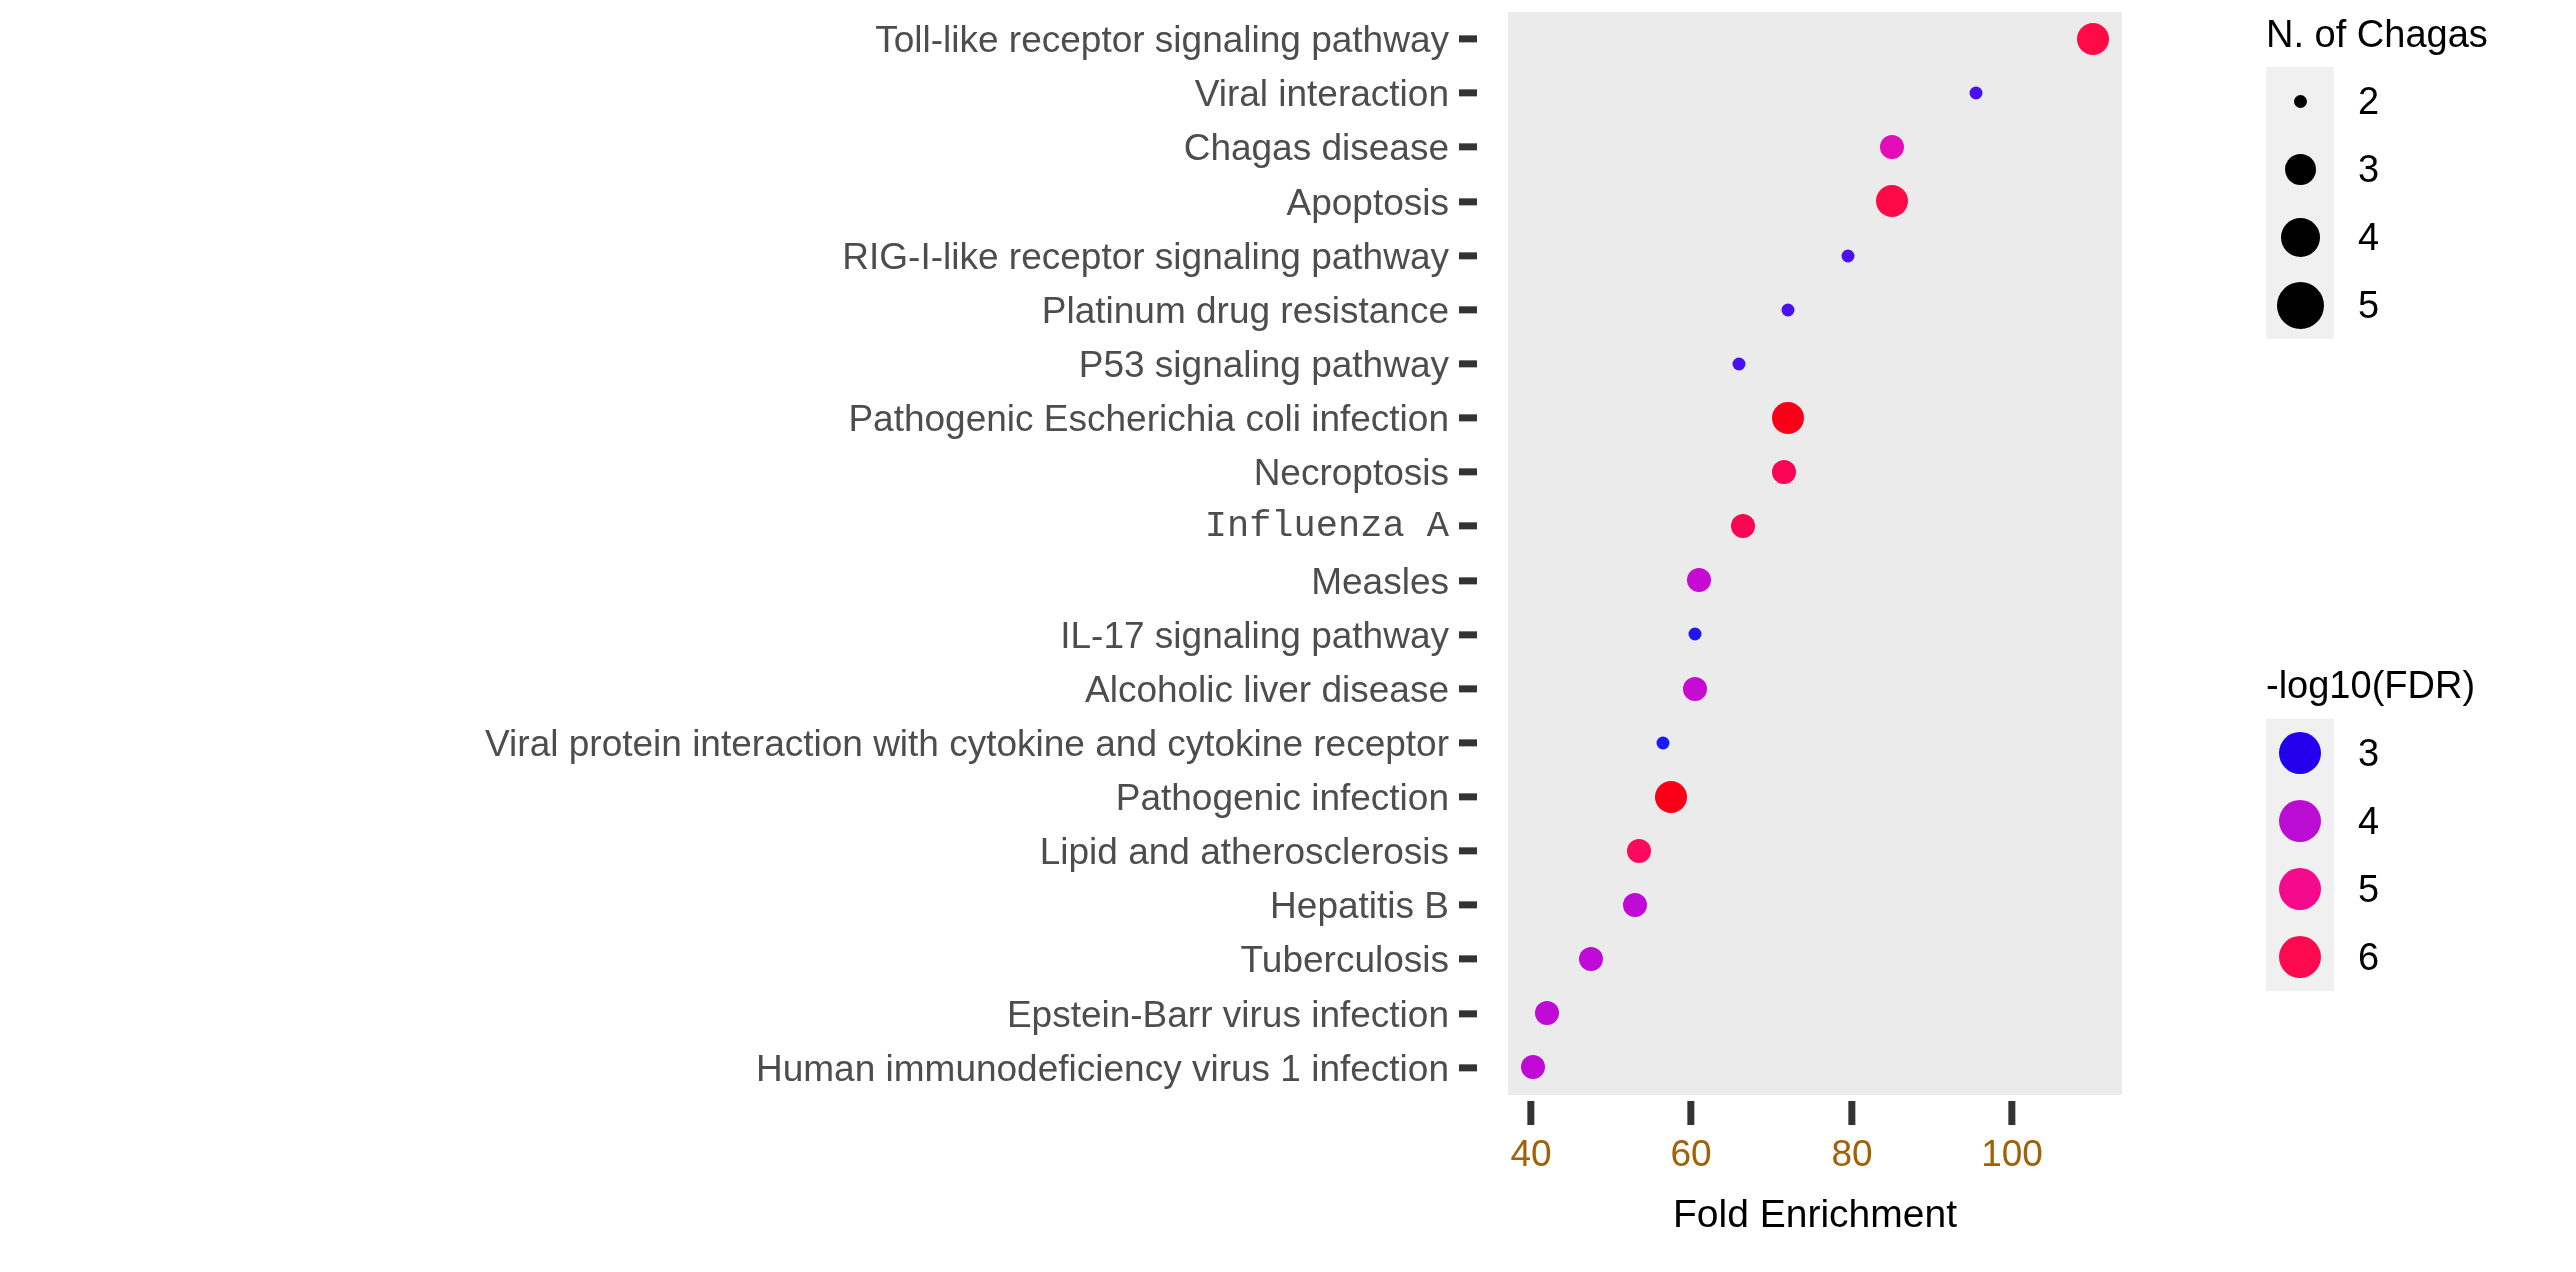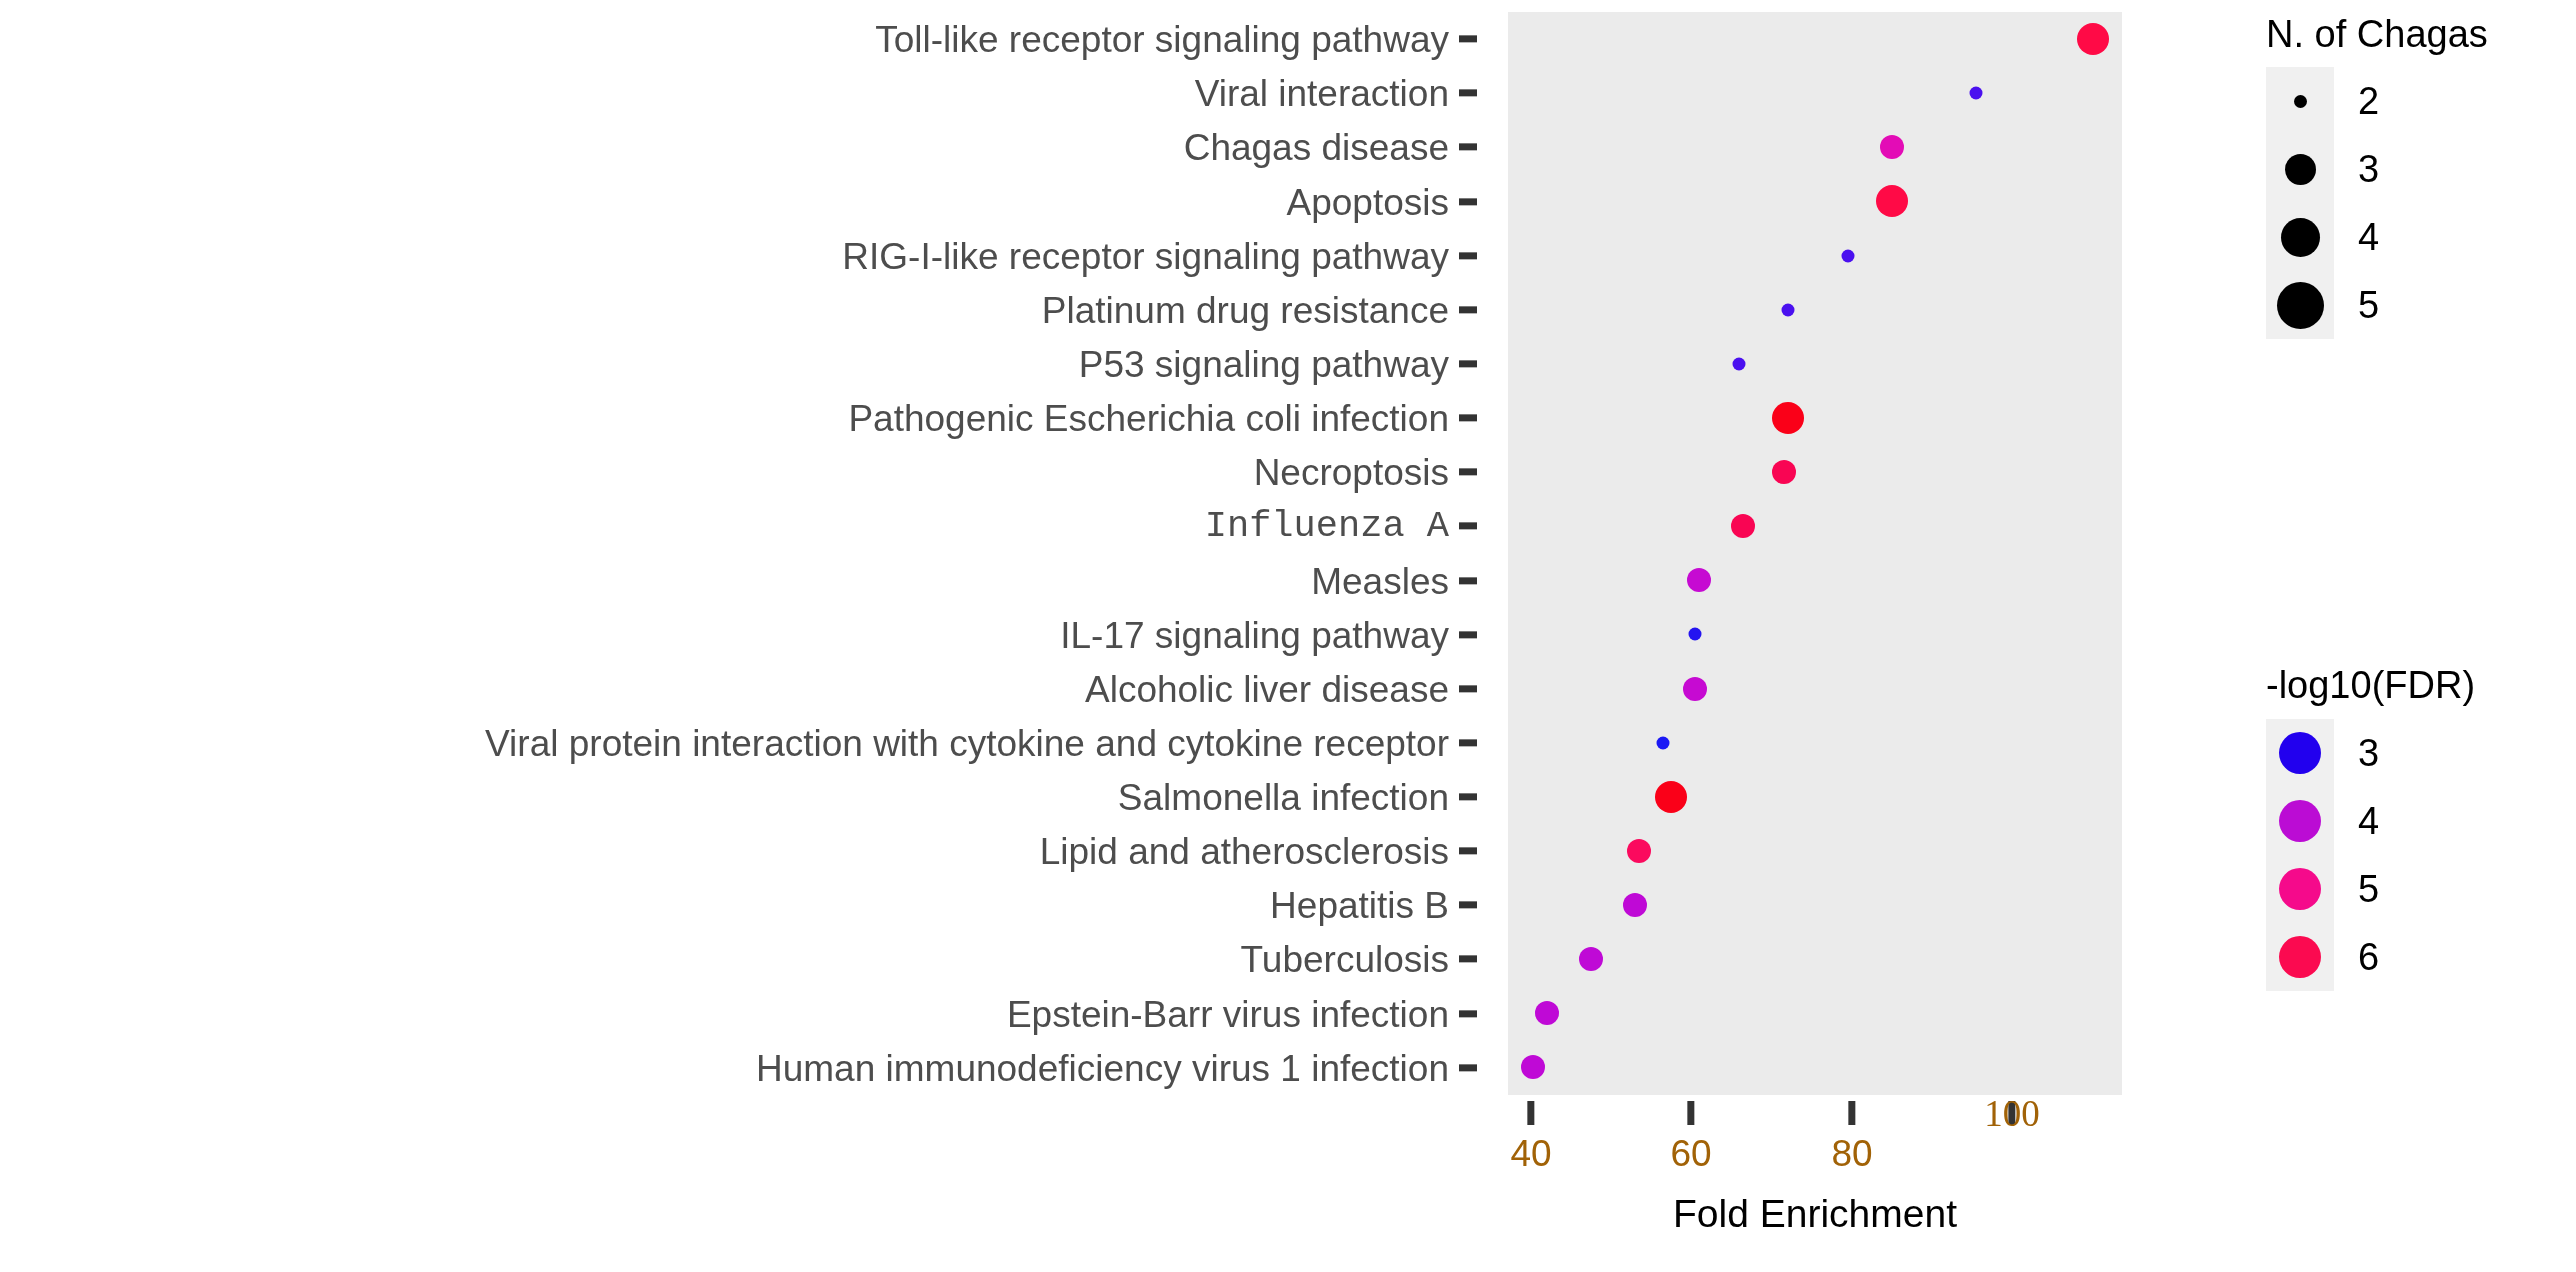"Salmonella infection" div.ylabel { text: Salmonella -> Pathogenic }
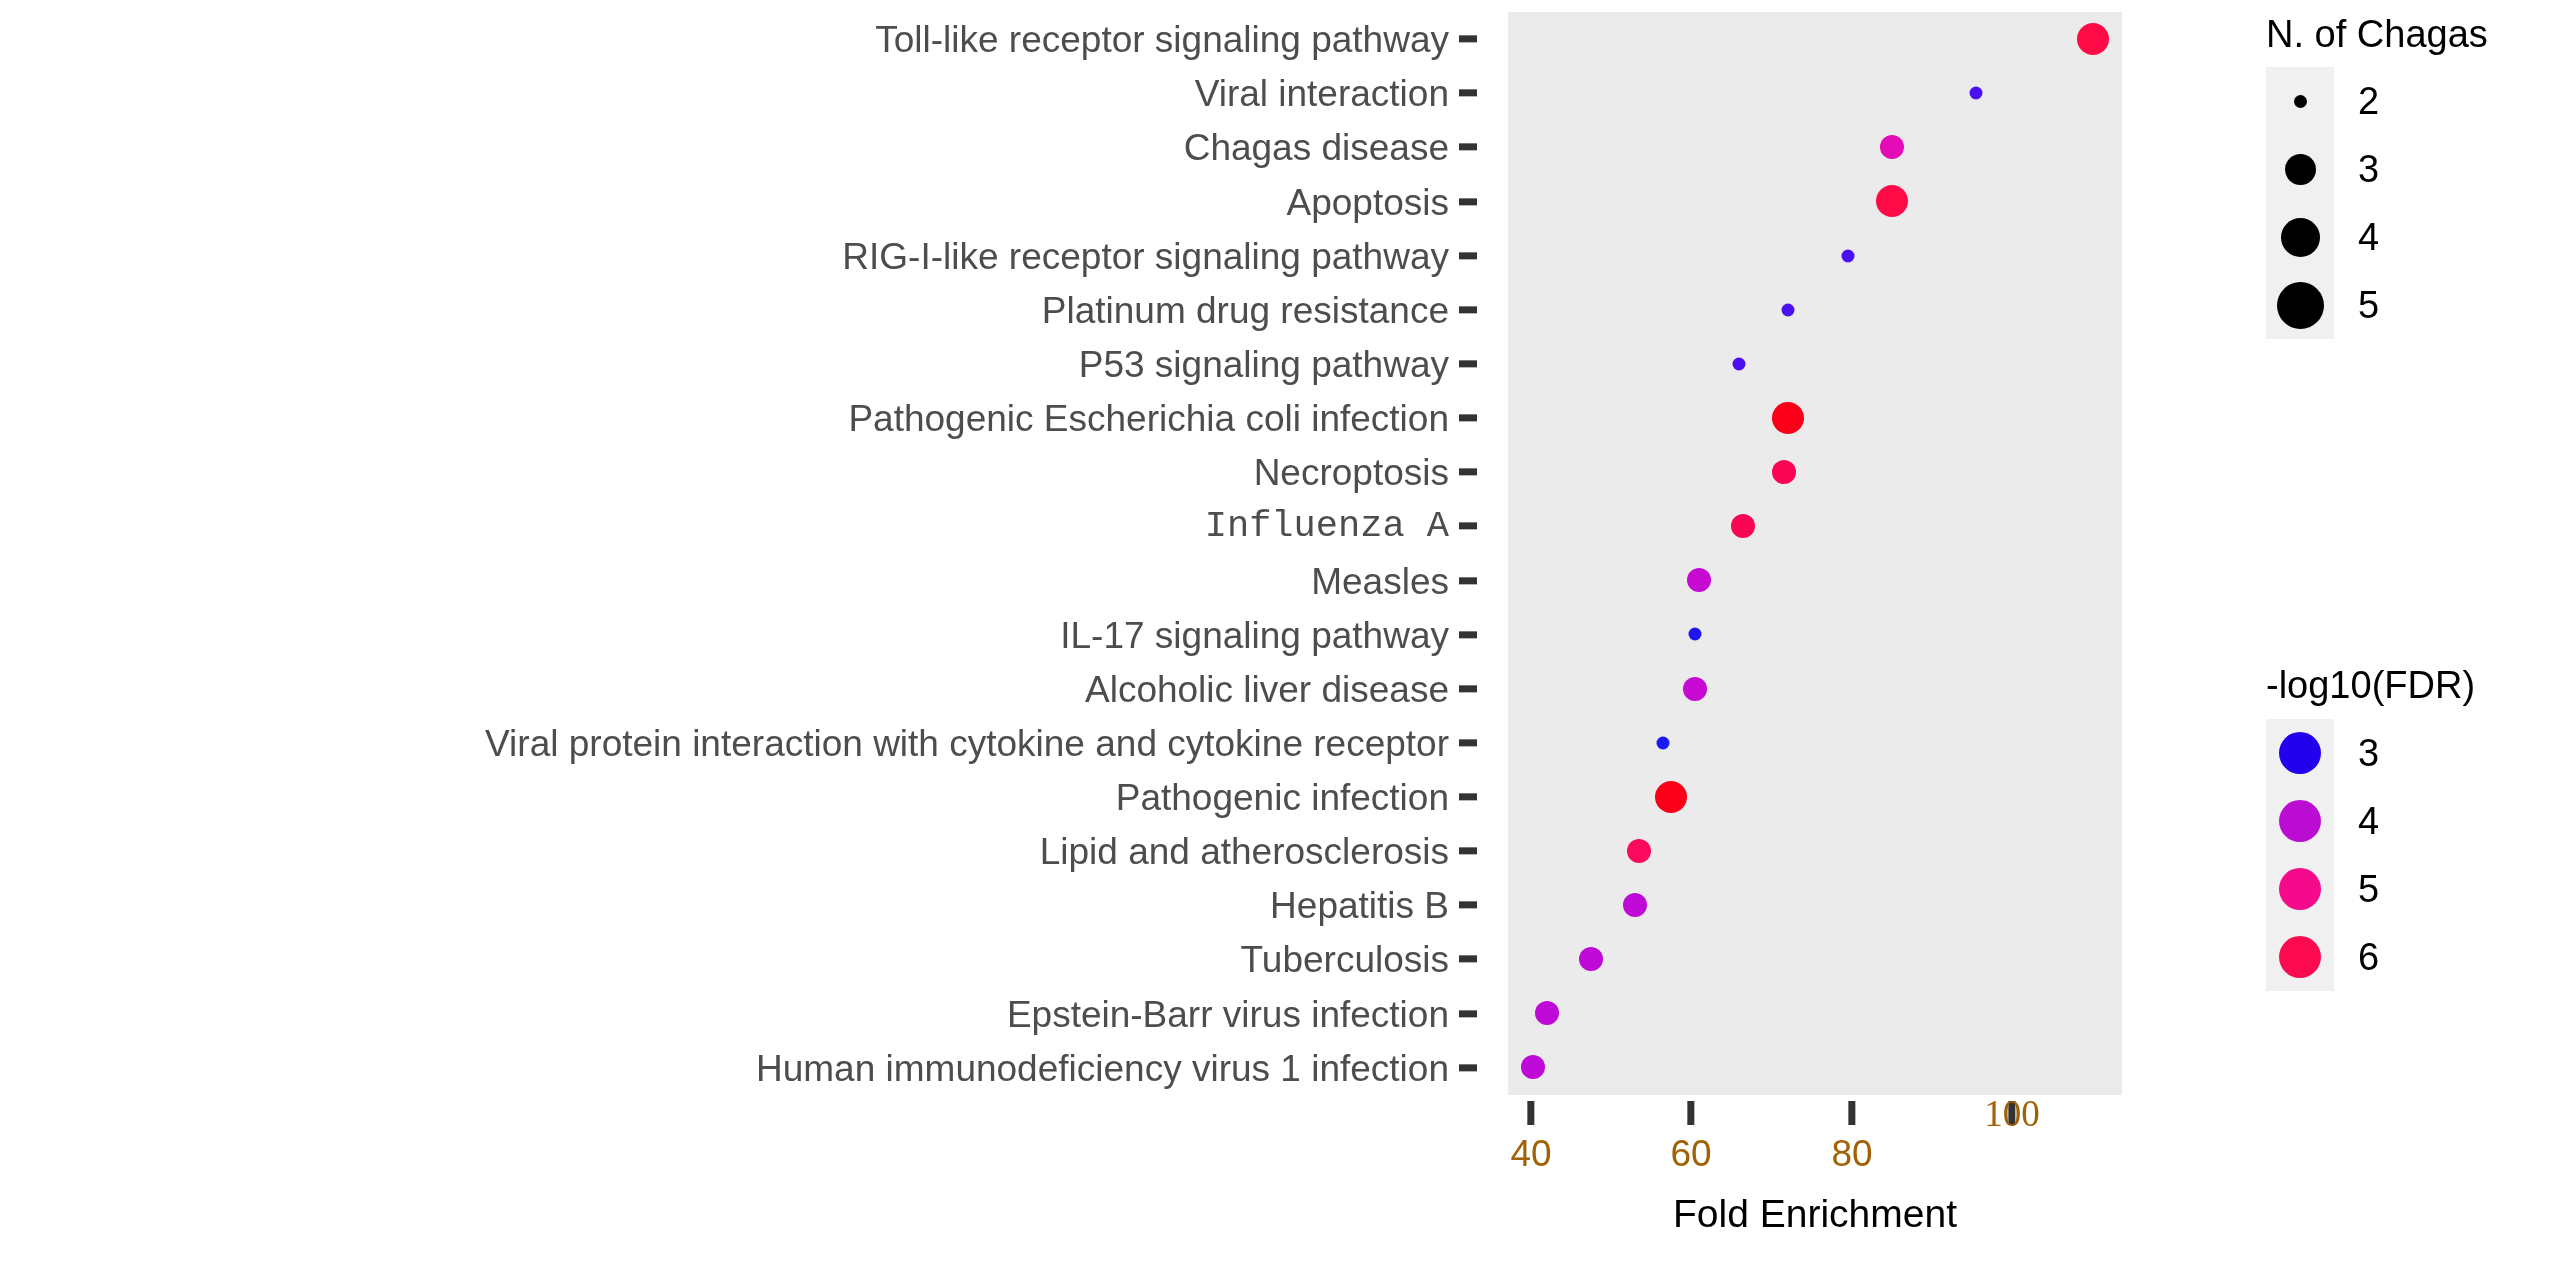"100" div.xticklabel { font-family: Liberation Serif, serif -> none; top: 1095px -> 1135px }
